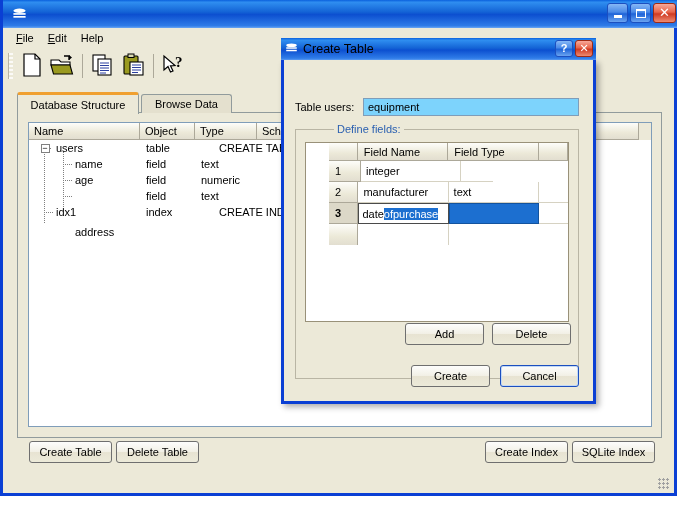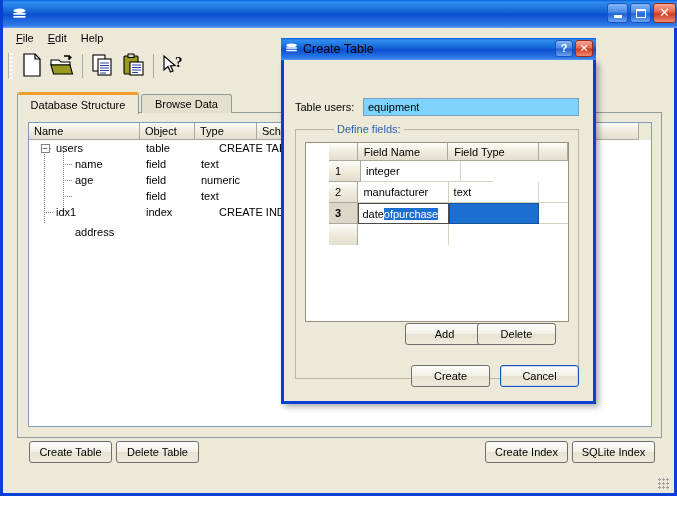"Delete" div.xpbtn { left: 193px -> 208px }
